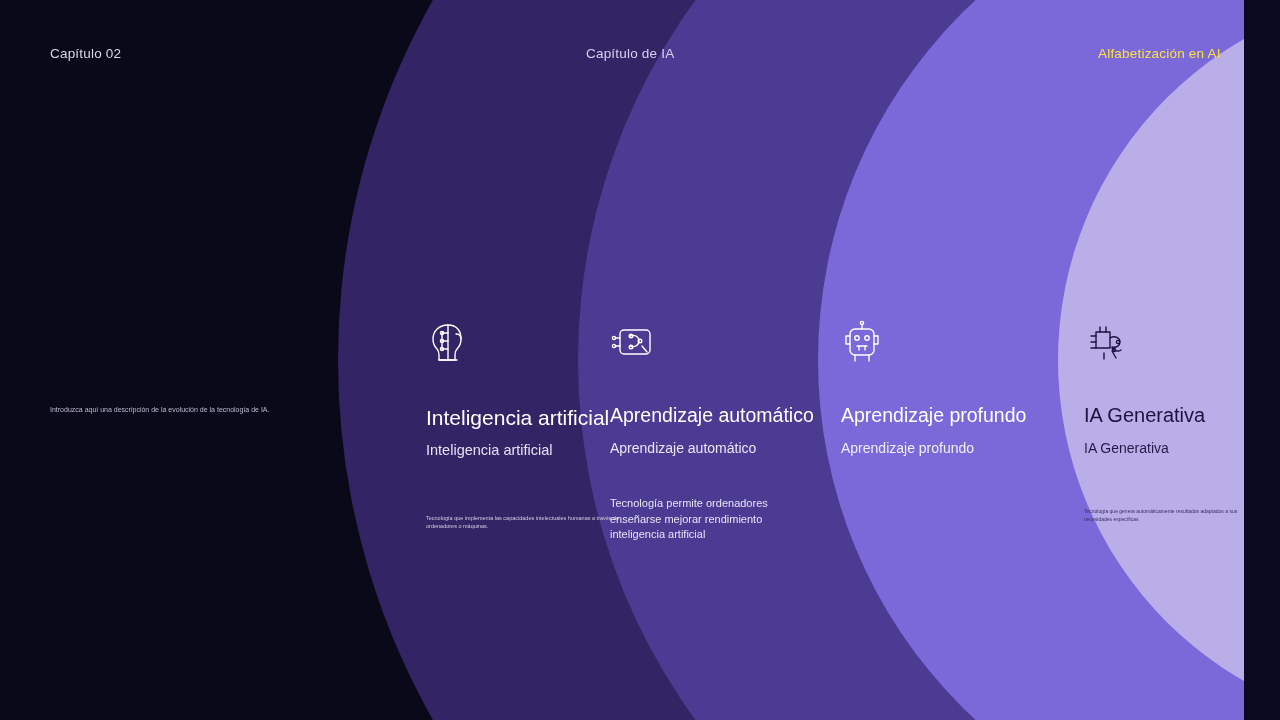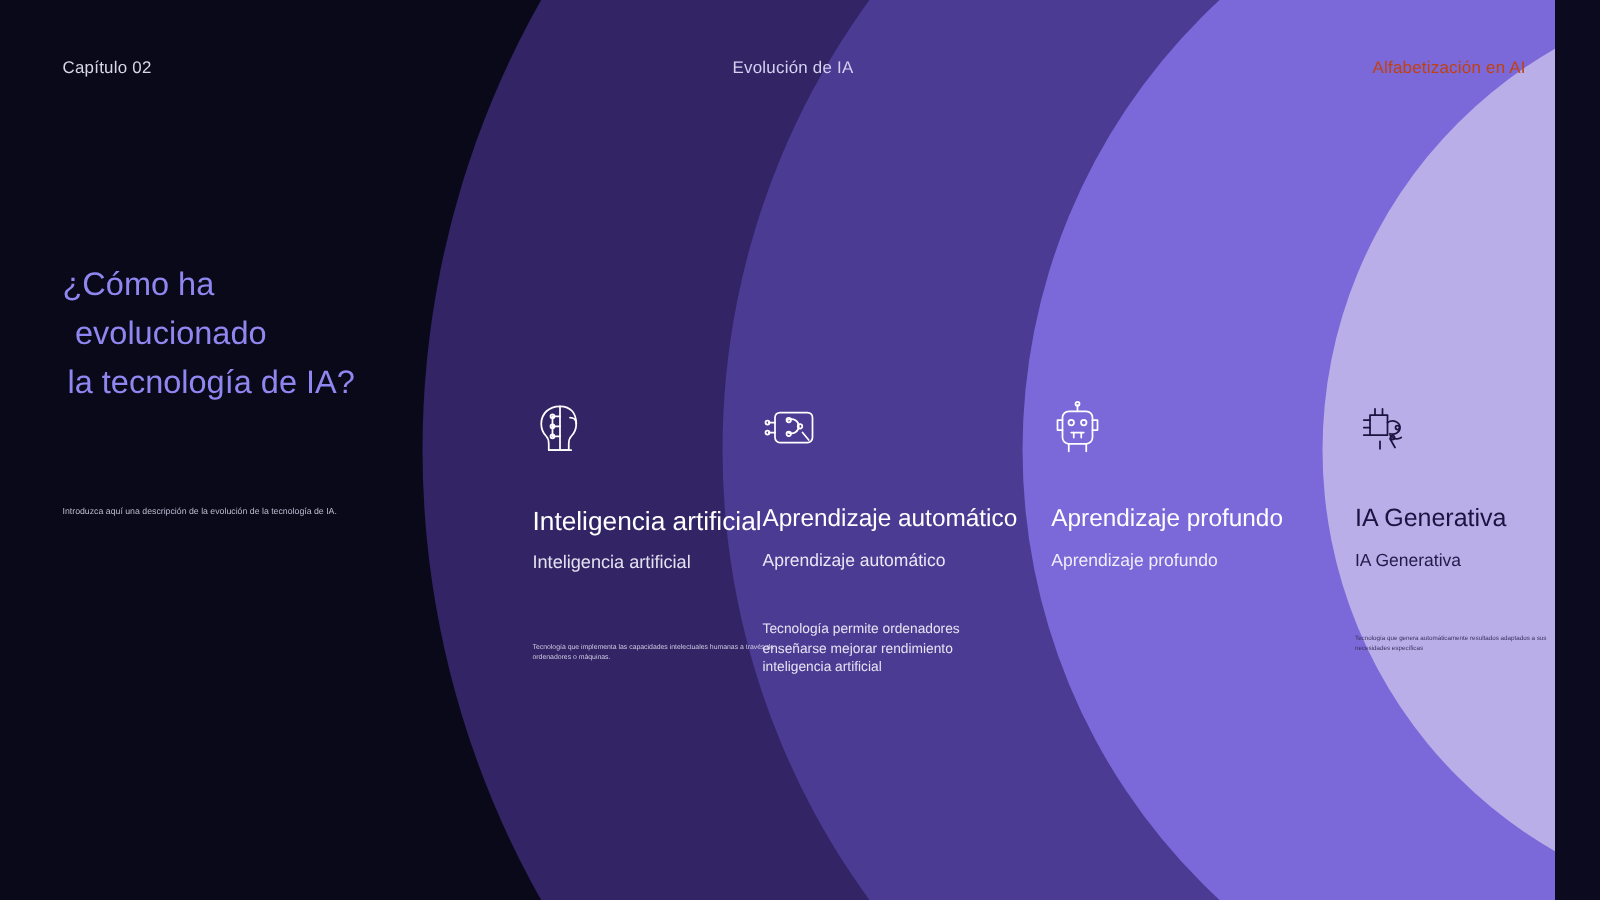"Evolución de IA" div.hdr { text: Evolución -> Capítulo }
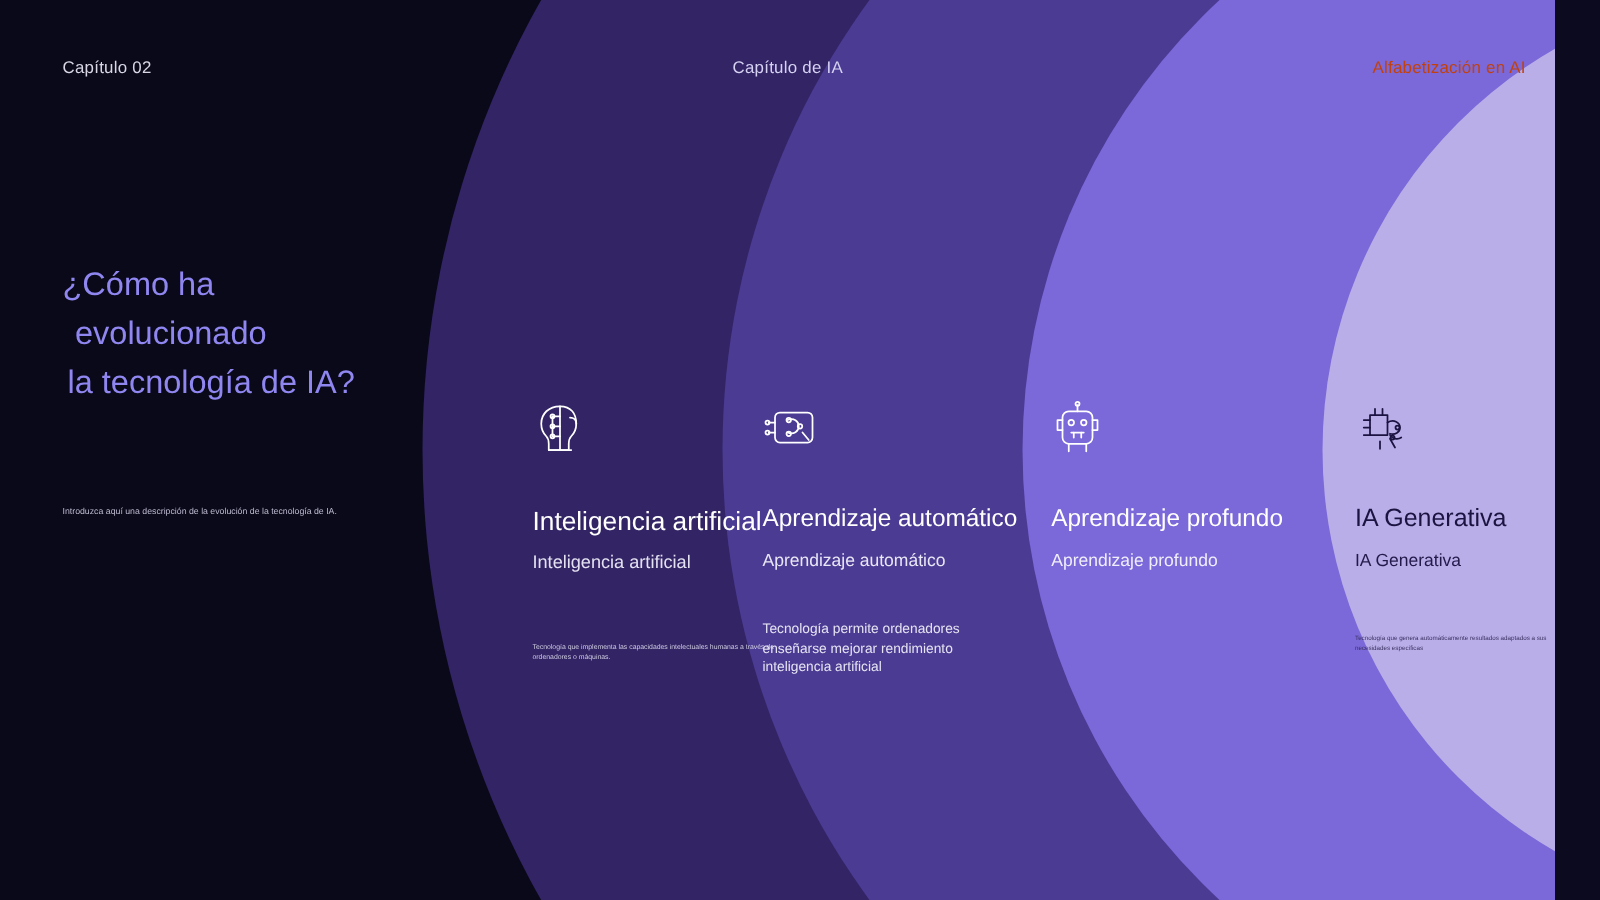"Alfabetización en AI" .hdr-right { color: #c2410c -> #fde047 }
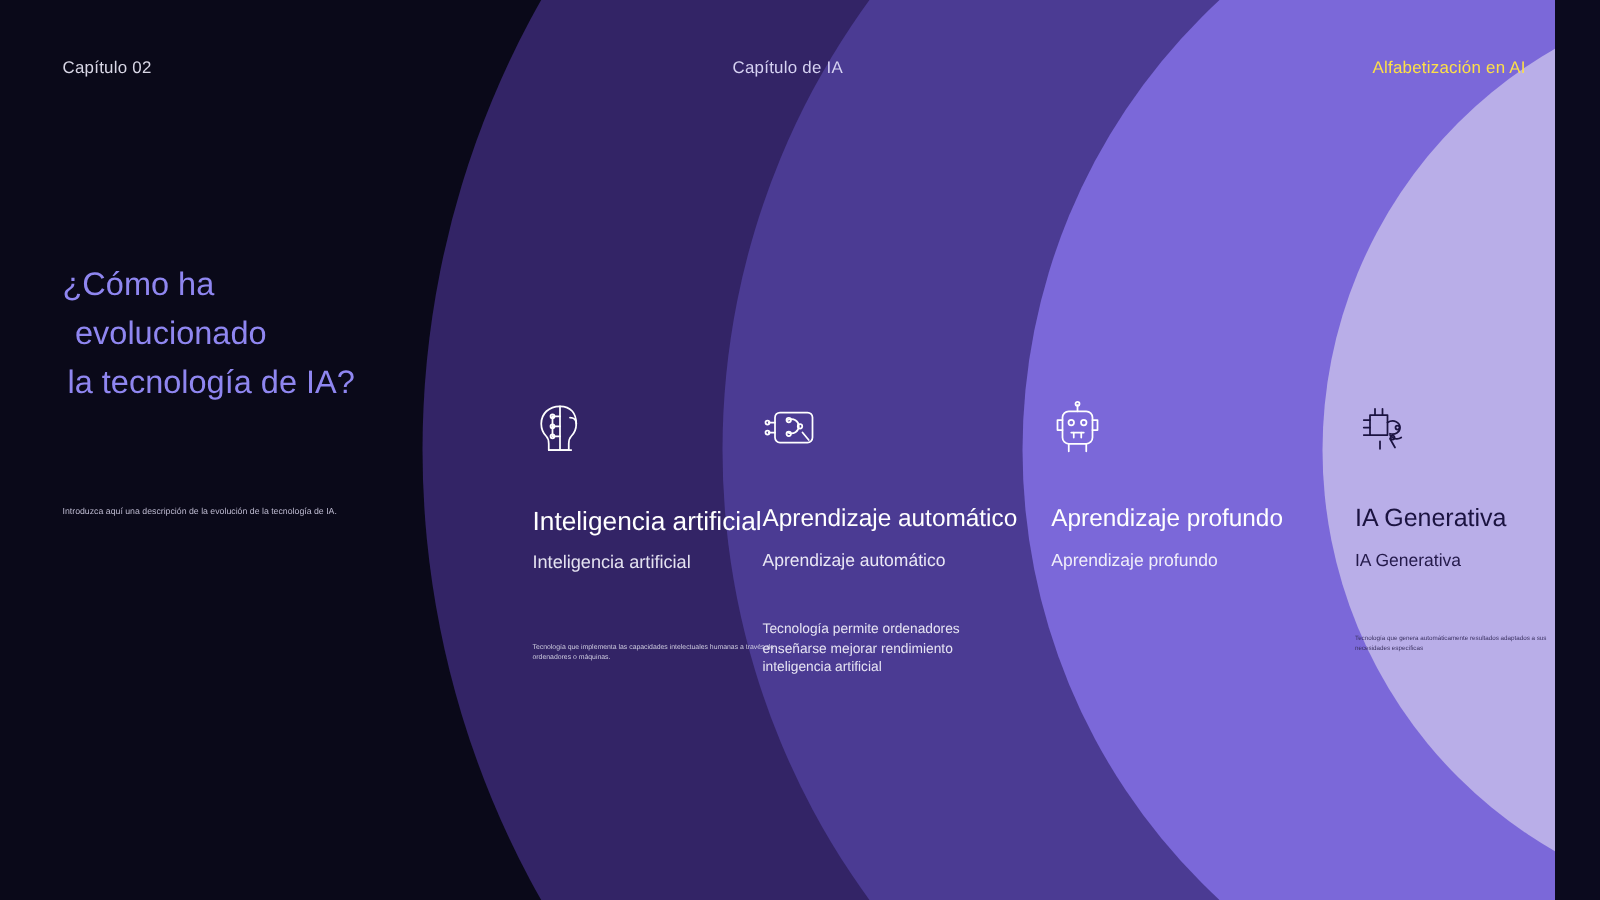"¿Cómo ha" div.title { html: <div> <span>¿Cómo ha</span> <span>evolucionado</span> <span>la tecnología de IA?</span> </div> -> none }
